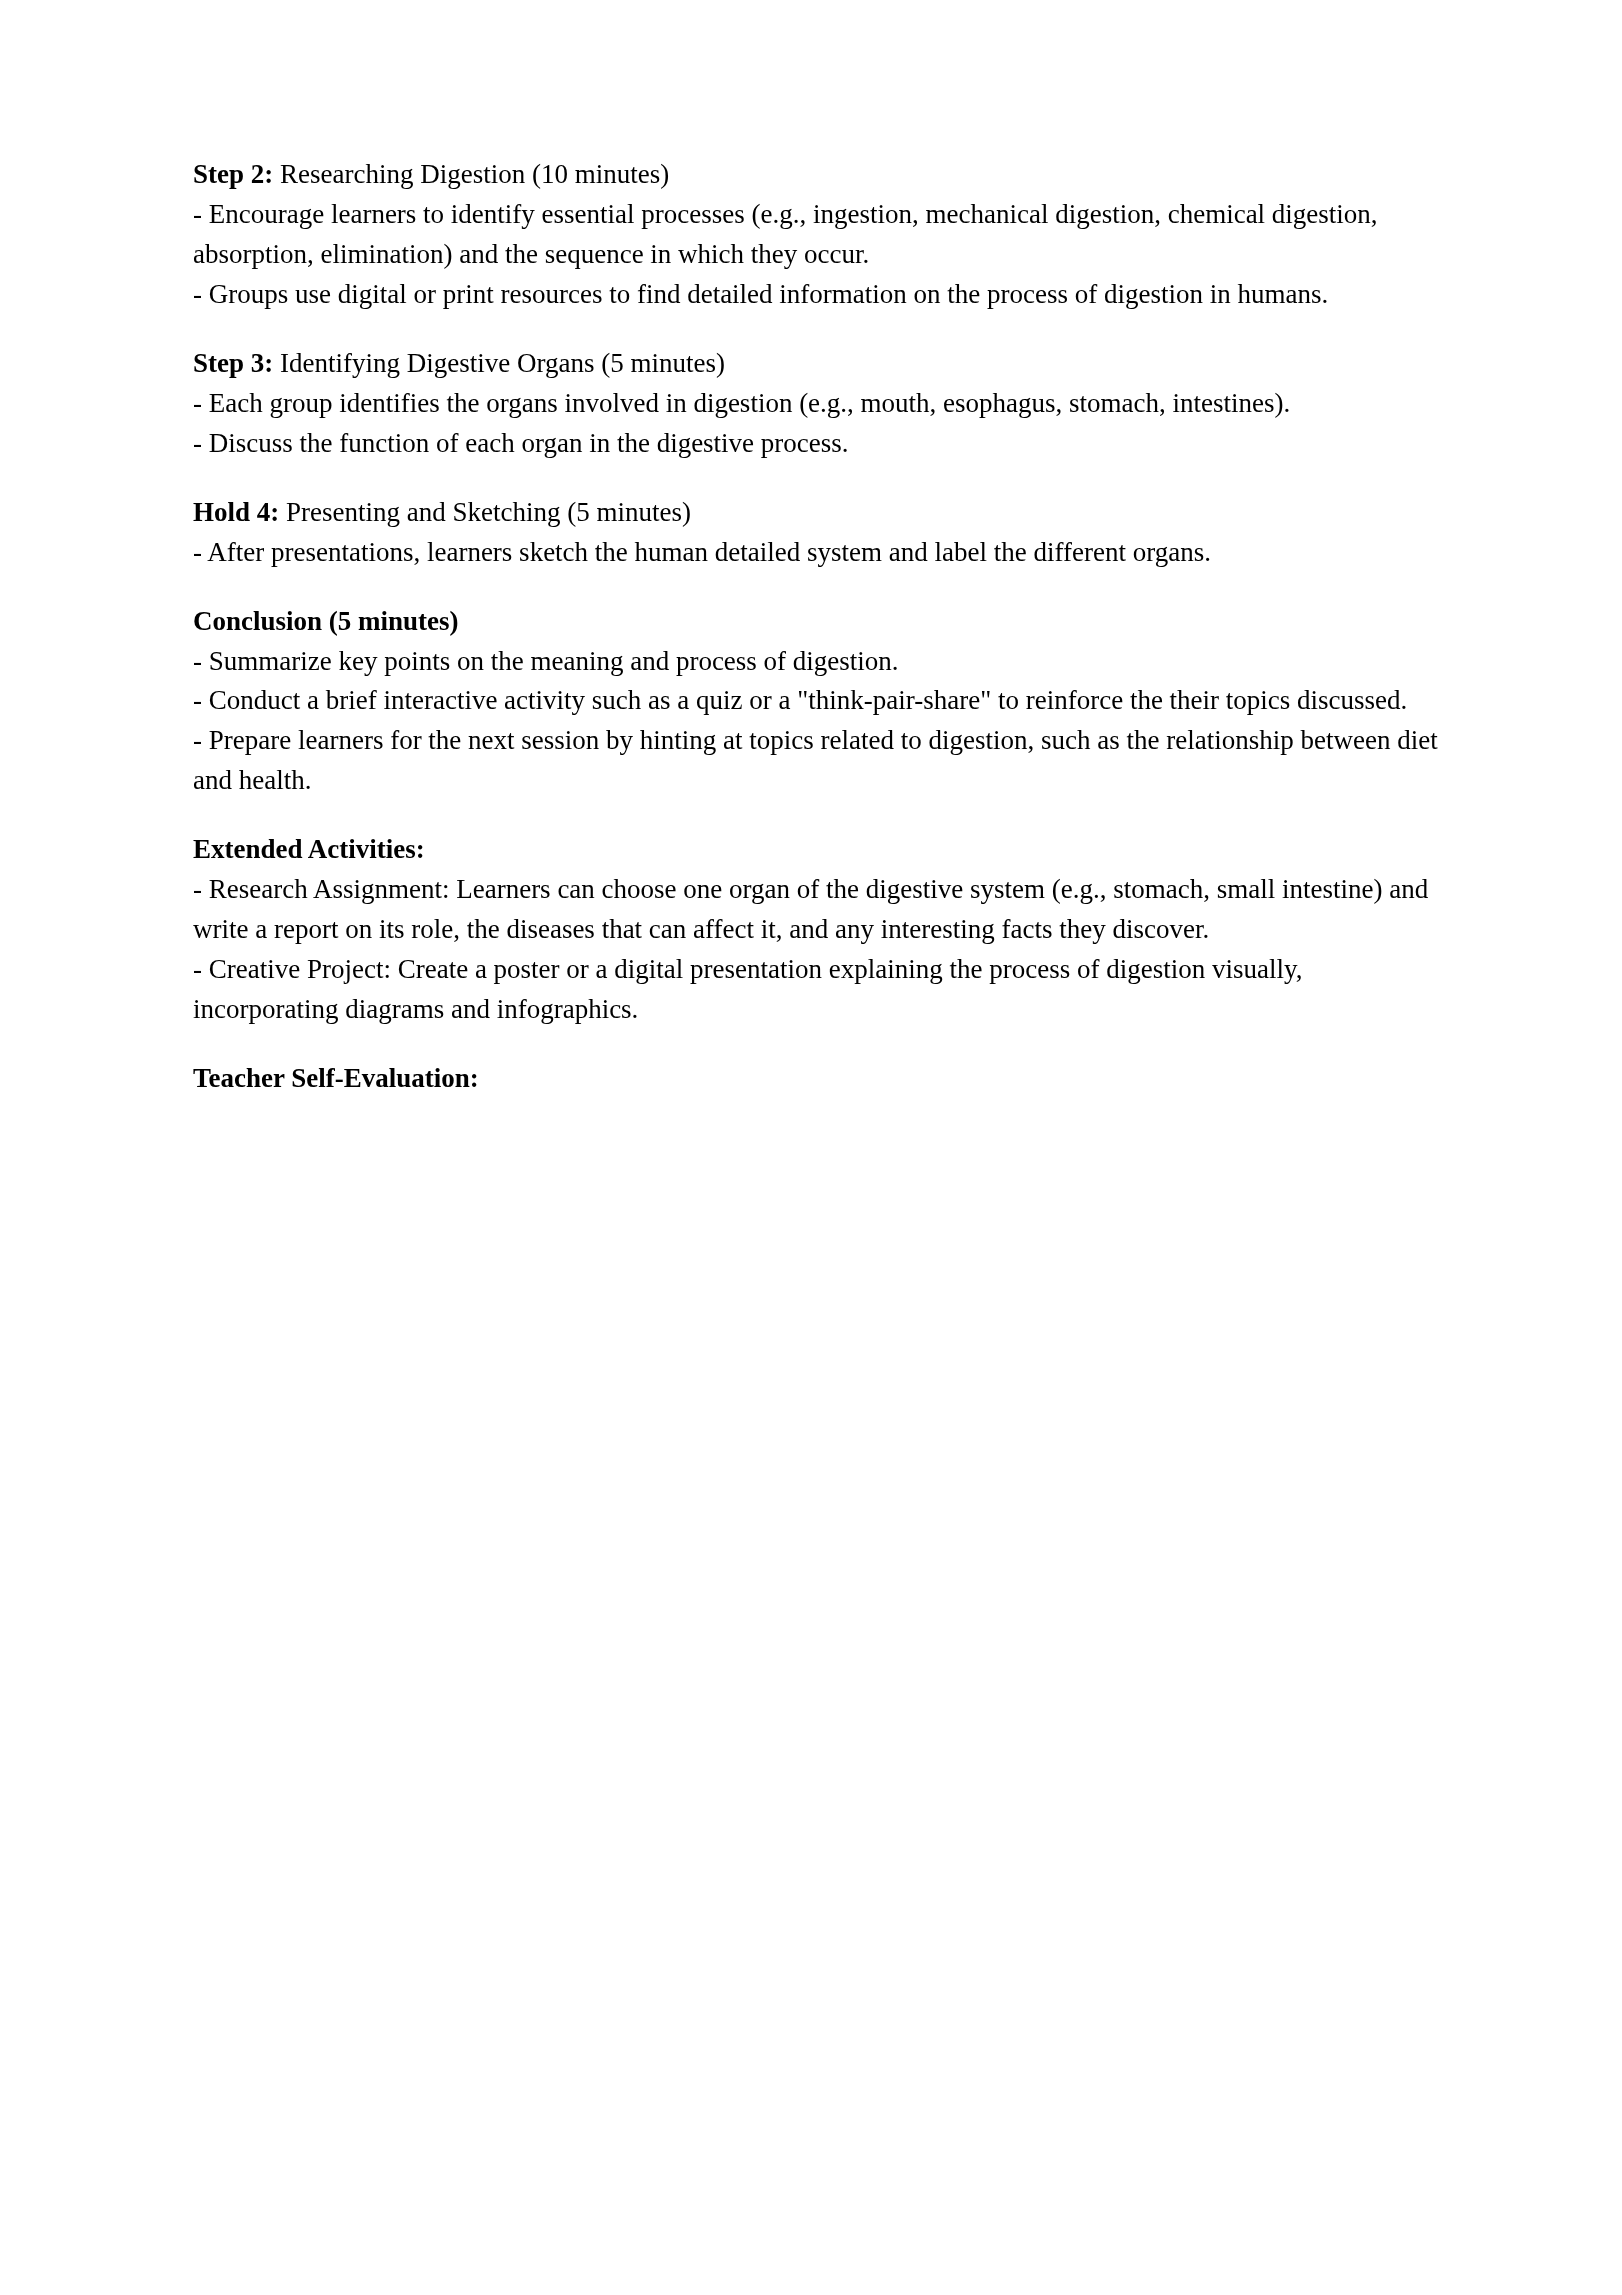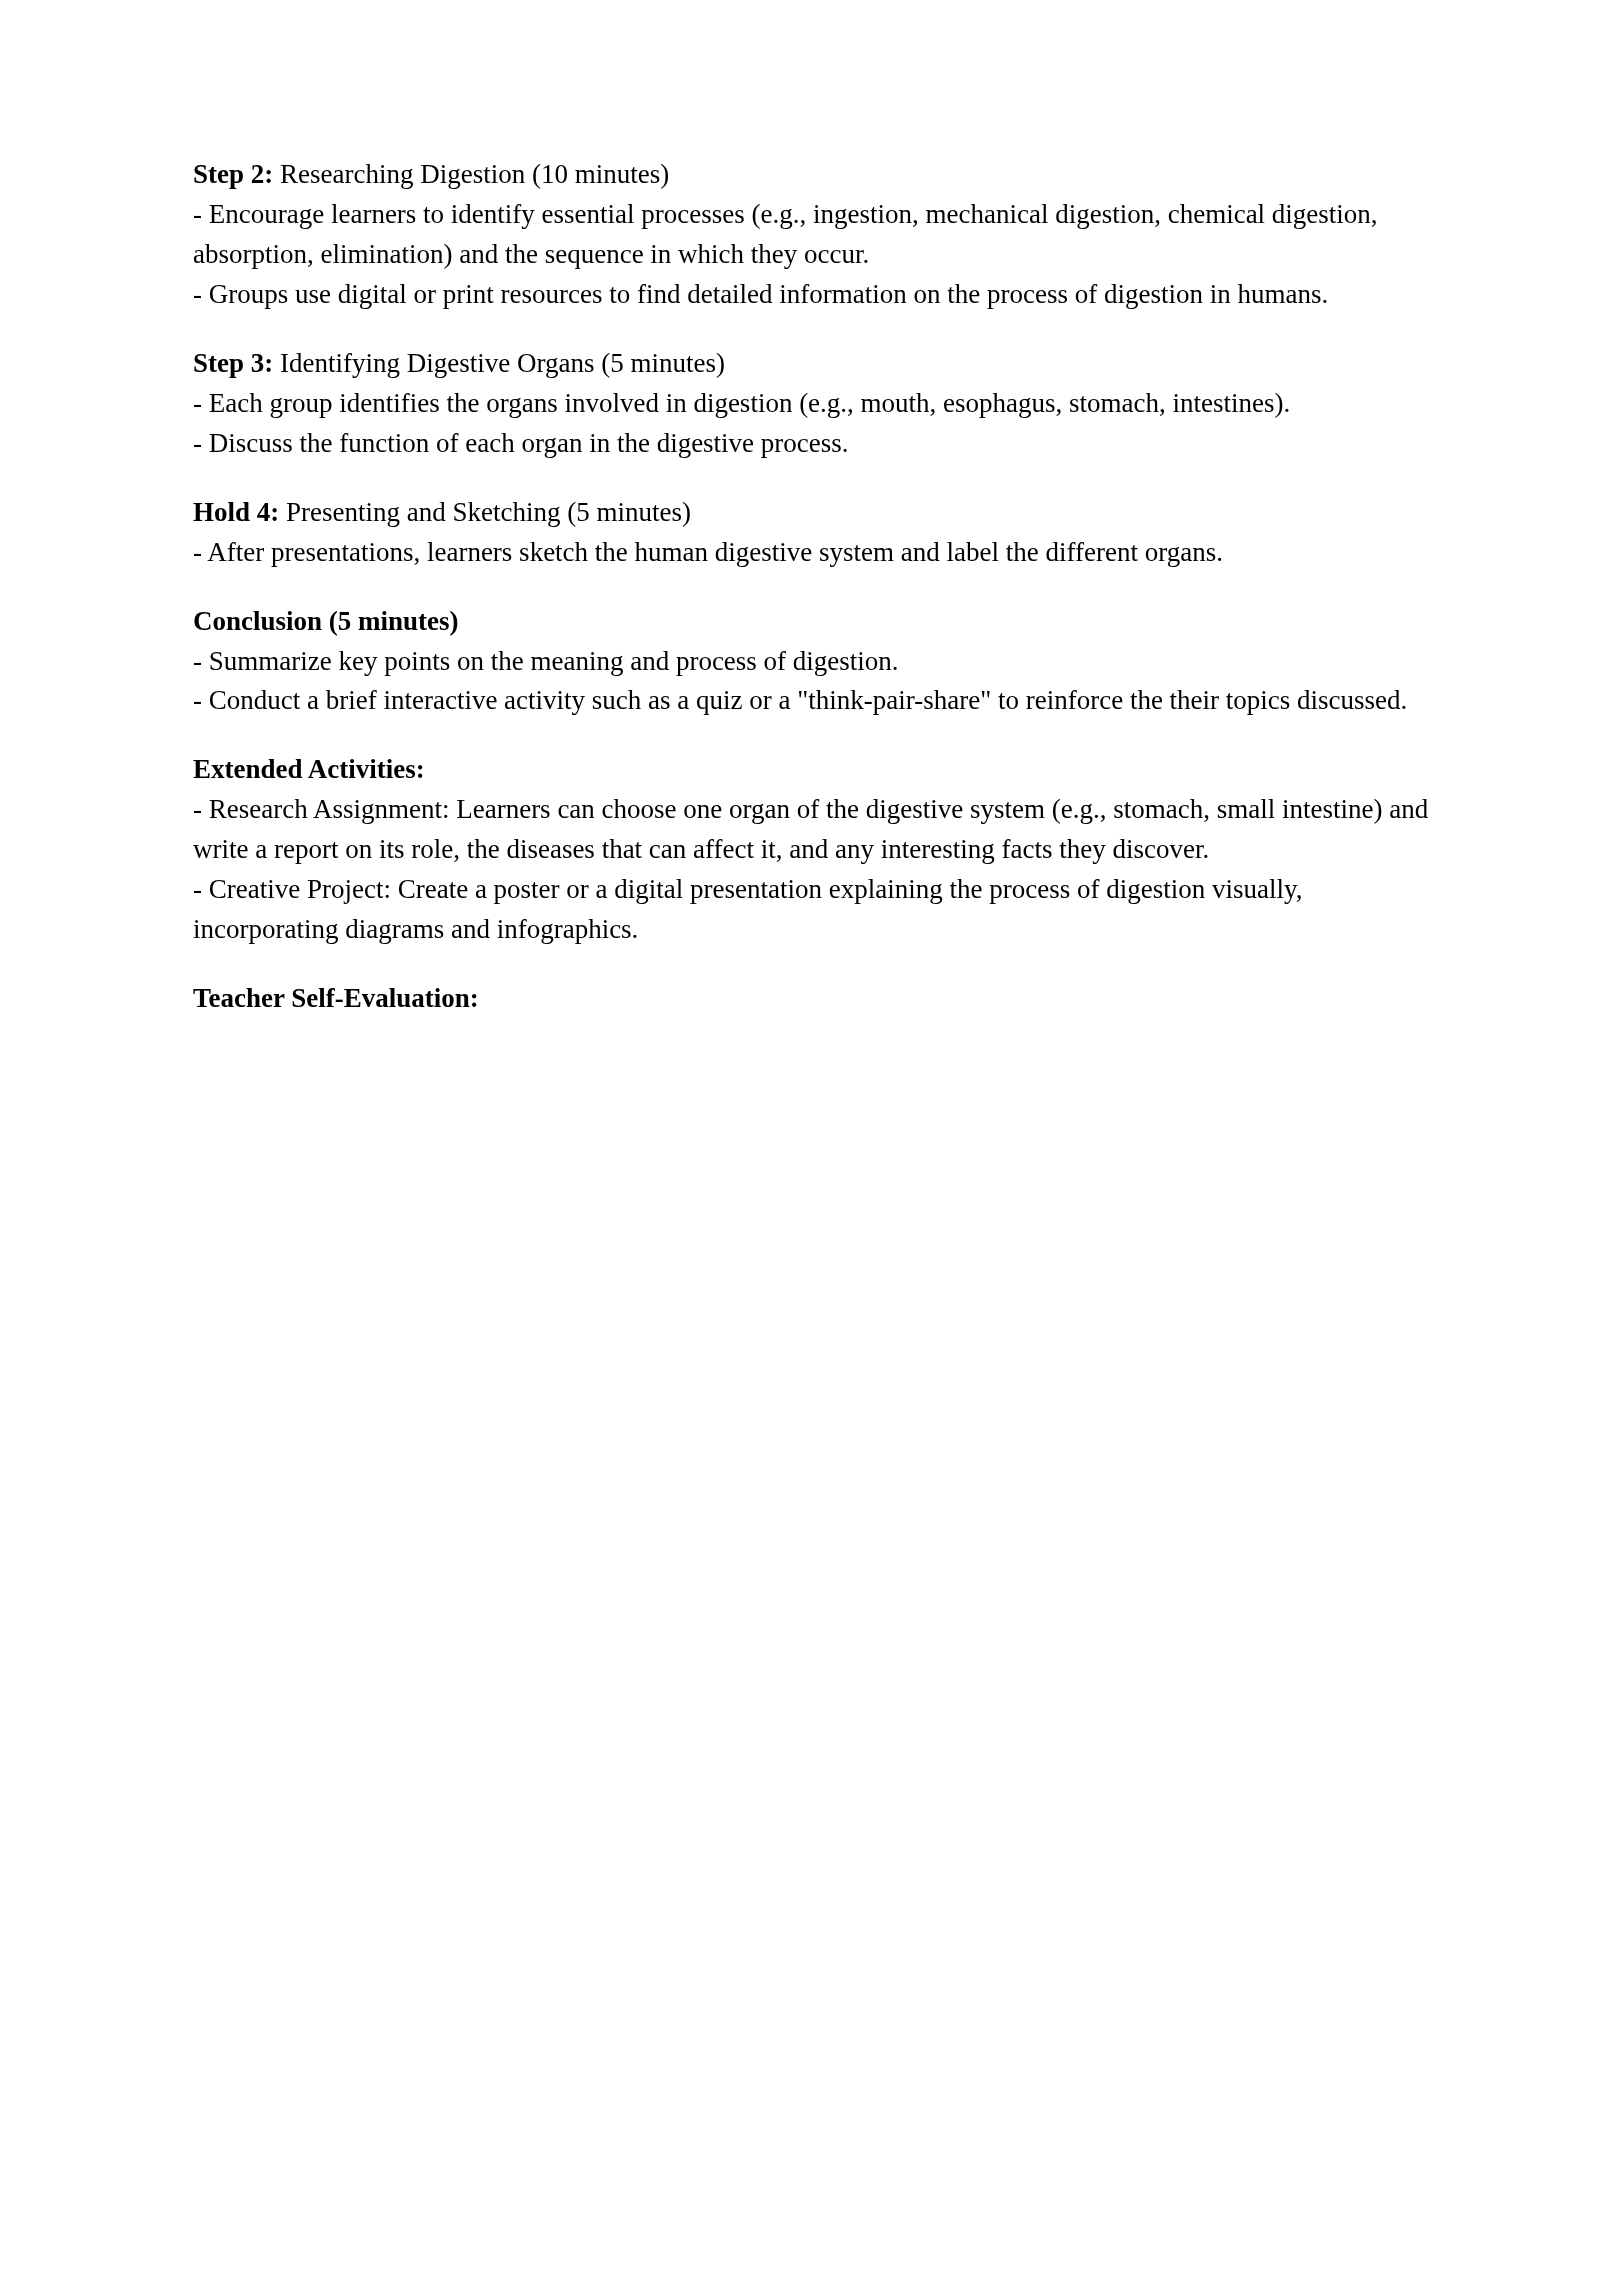"- After presentations, learners sketch" p.para { text: digestive -> detailed }
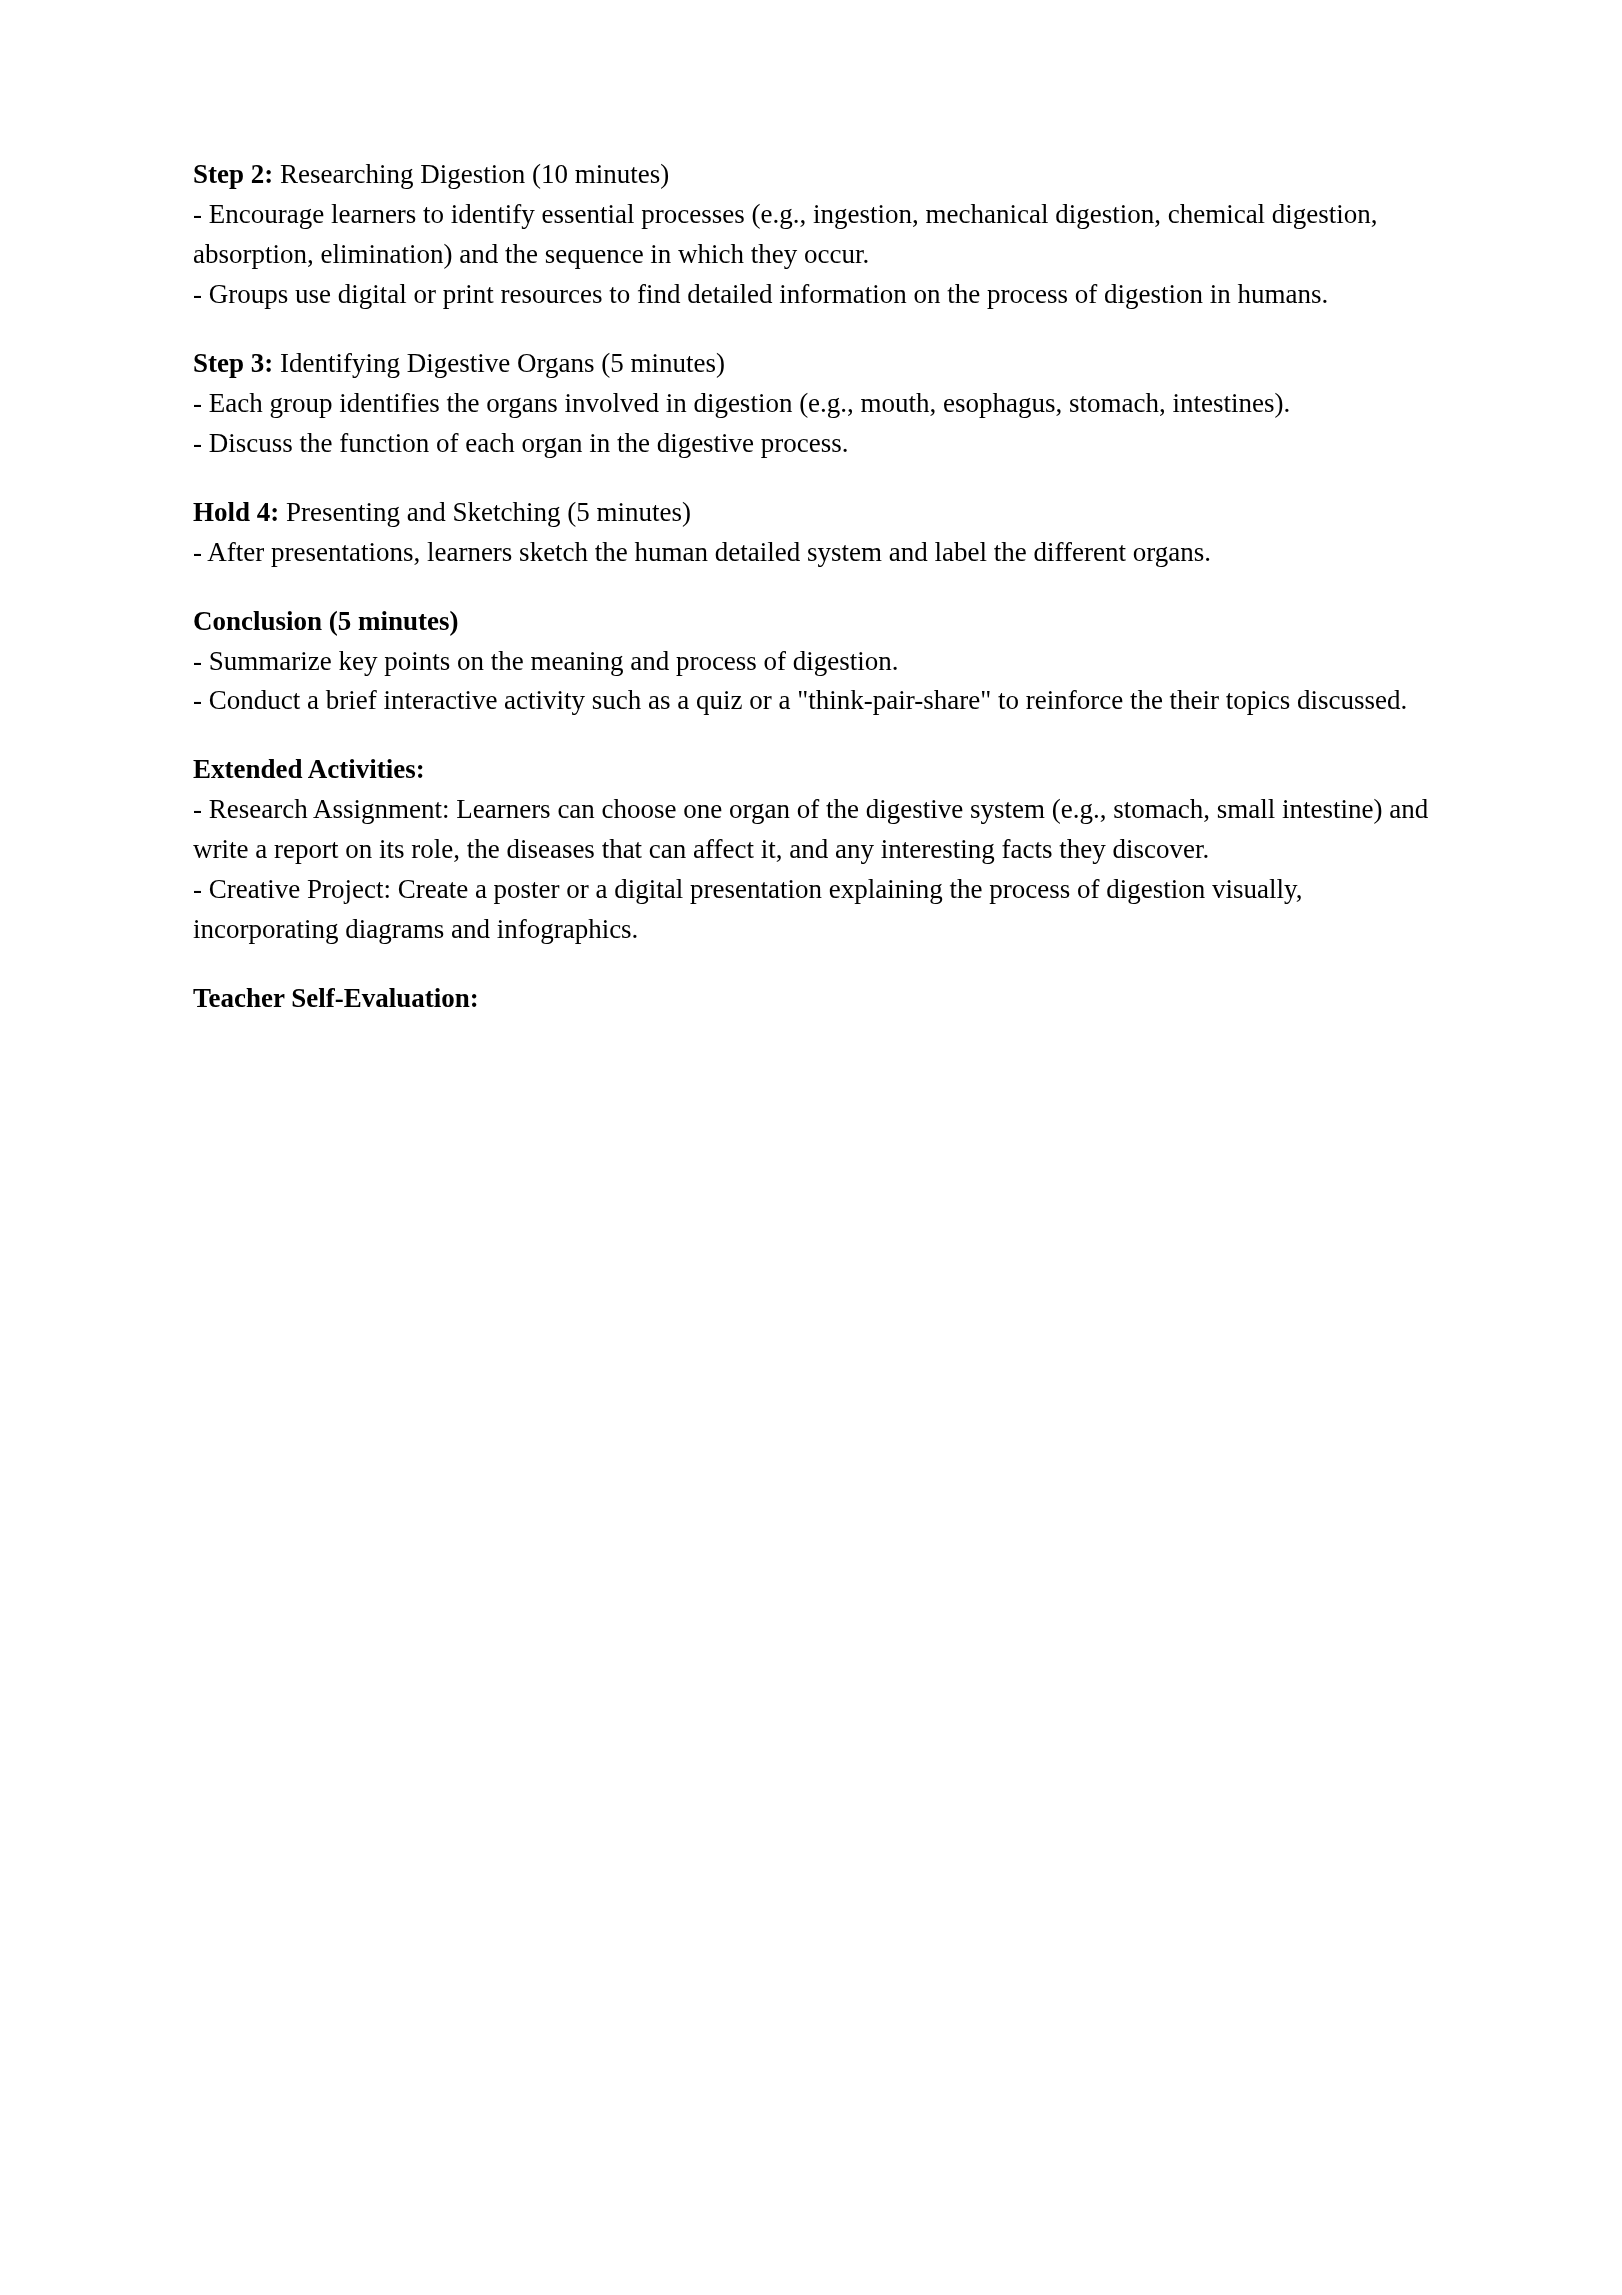"- Prepare learners for the" p.para { html: none -> <p>- Prepare learners for the next session by hinting at topics related to digestion, such as the relationship between diet and health.</p> }
